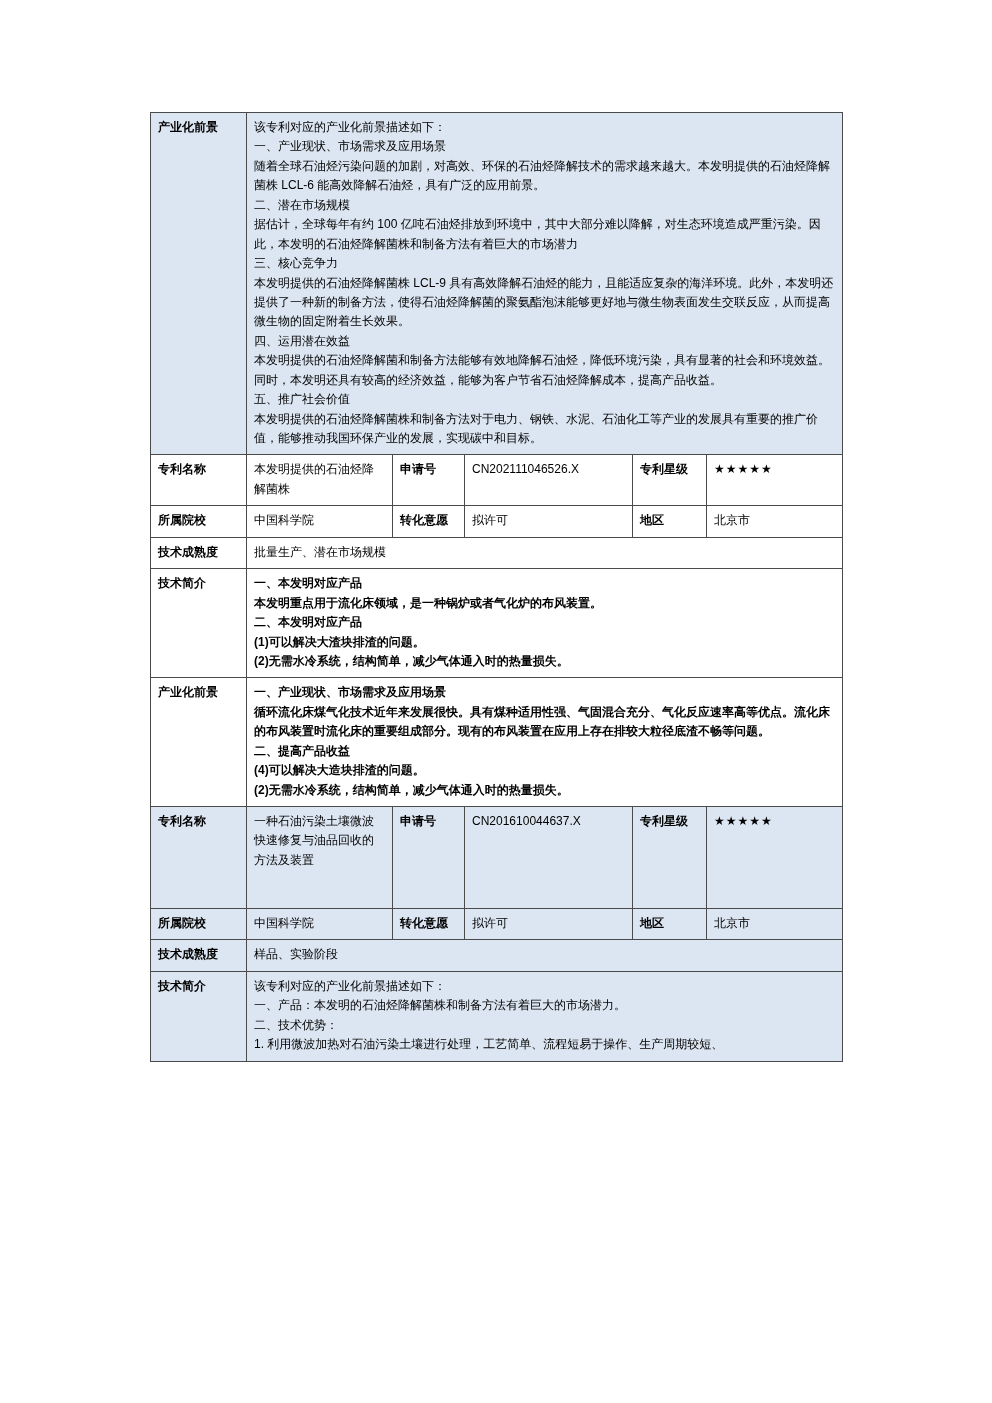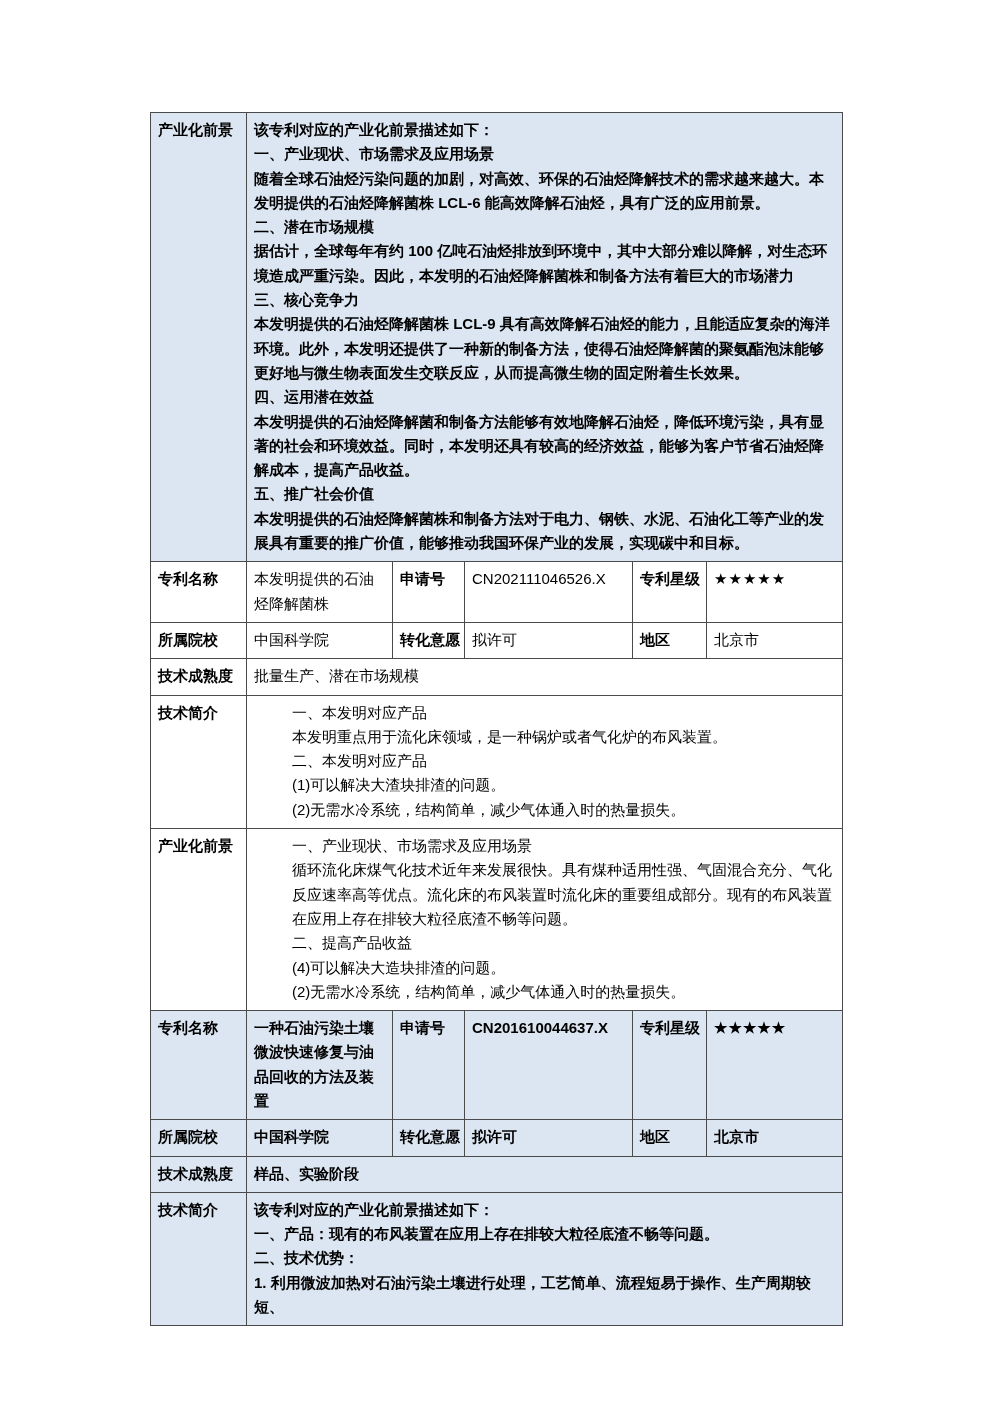"产业化前景" table.doc td { font-size: 15px -> 12px }
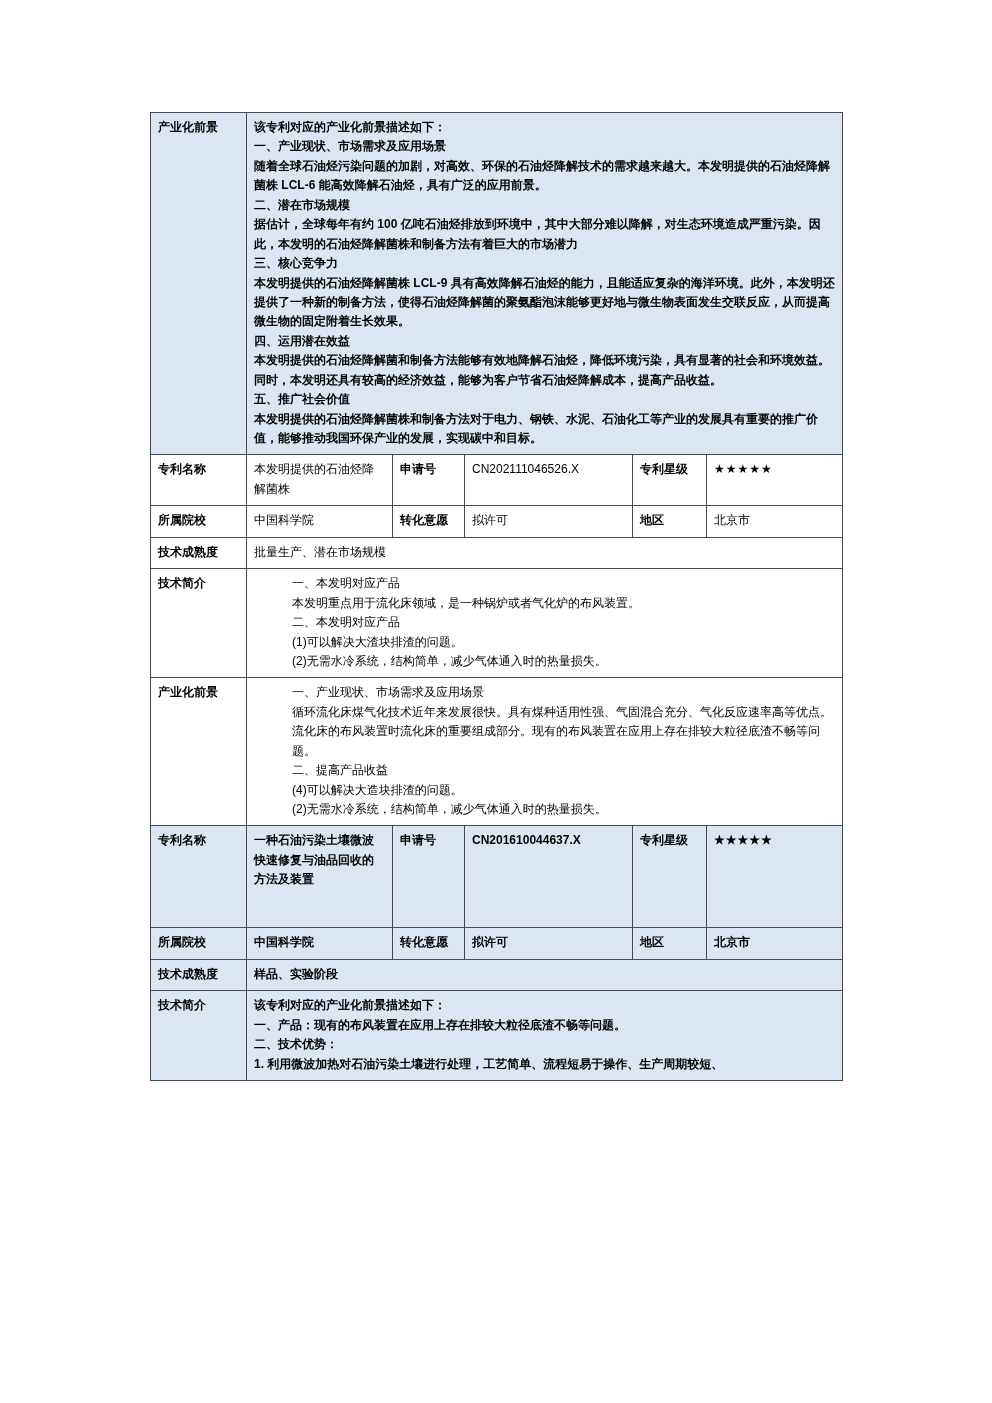"该专利对应的产业化前景描述如下：" .blue { font-weight: bold -> none }
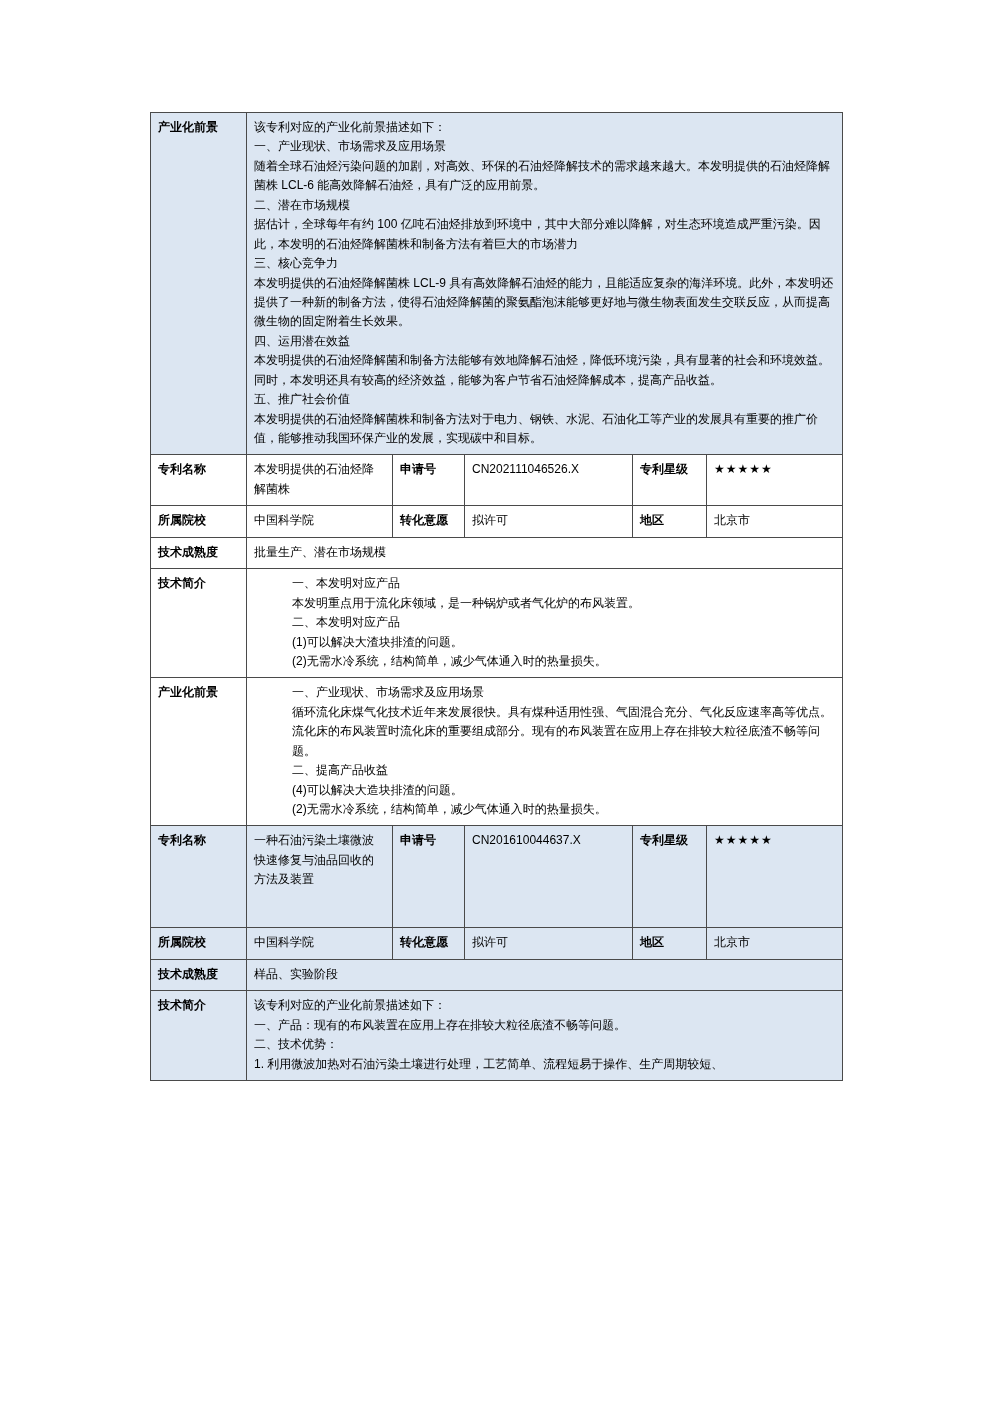"一、本发明对应产品" .bold-body p { font-weight: normal -> bold; margin-left: 38px -> none }
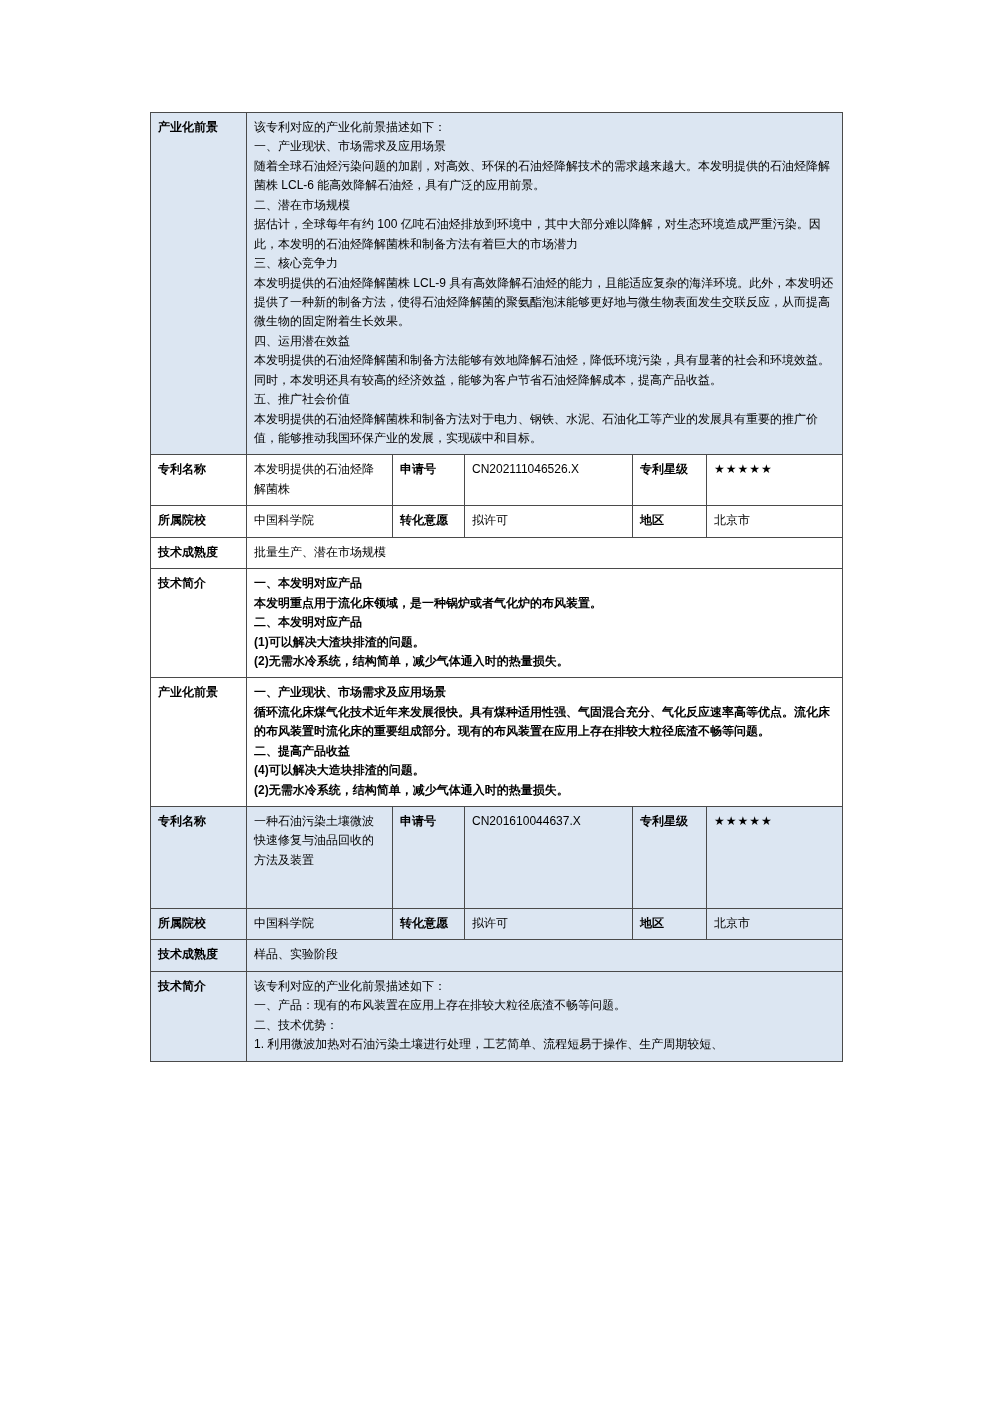"一、产品：现有的布风装置在应用上存在排较大粒径底渣不畅等问题。" p.para { text: 现有的布风装置在应用上存在排较大粒径底渣不畅等问题 -> 本发明的石油烃降解菌株和制备方法有着巨大的市场潜力 }
